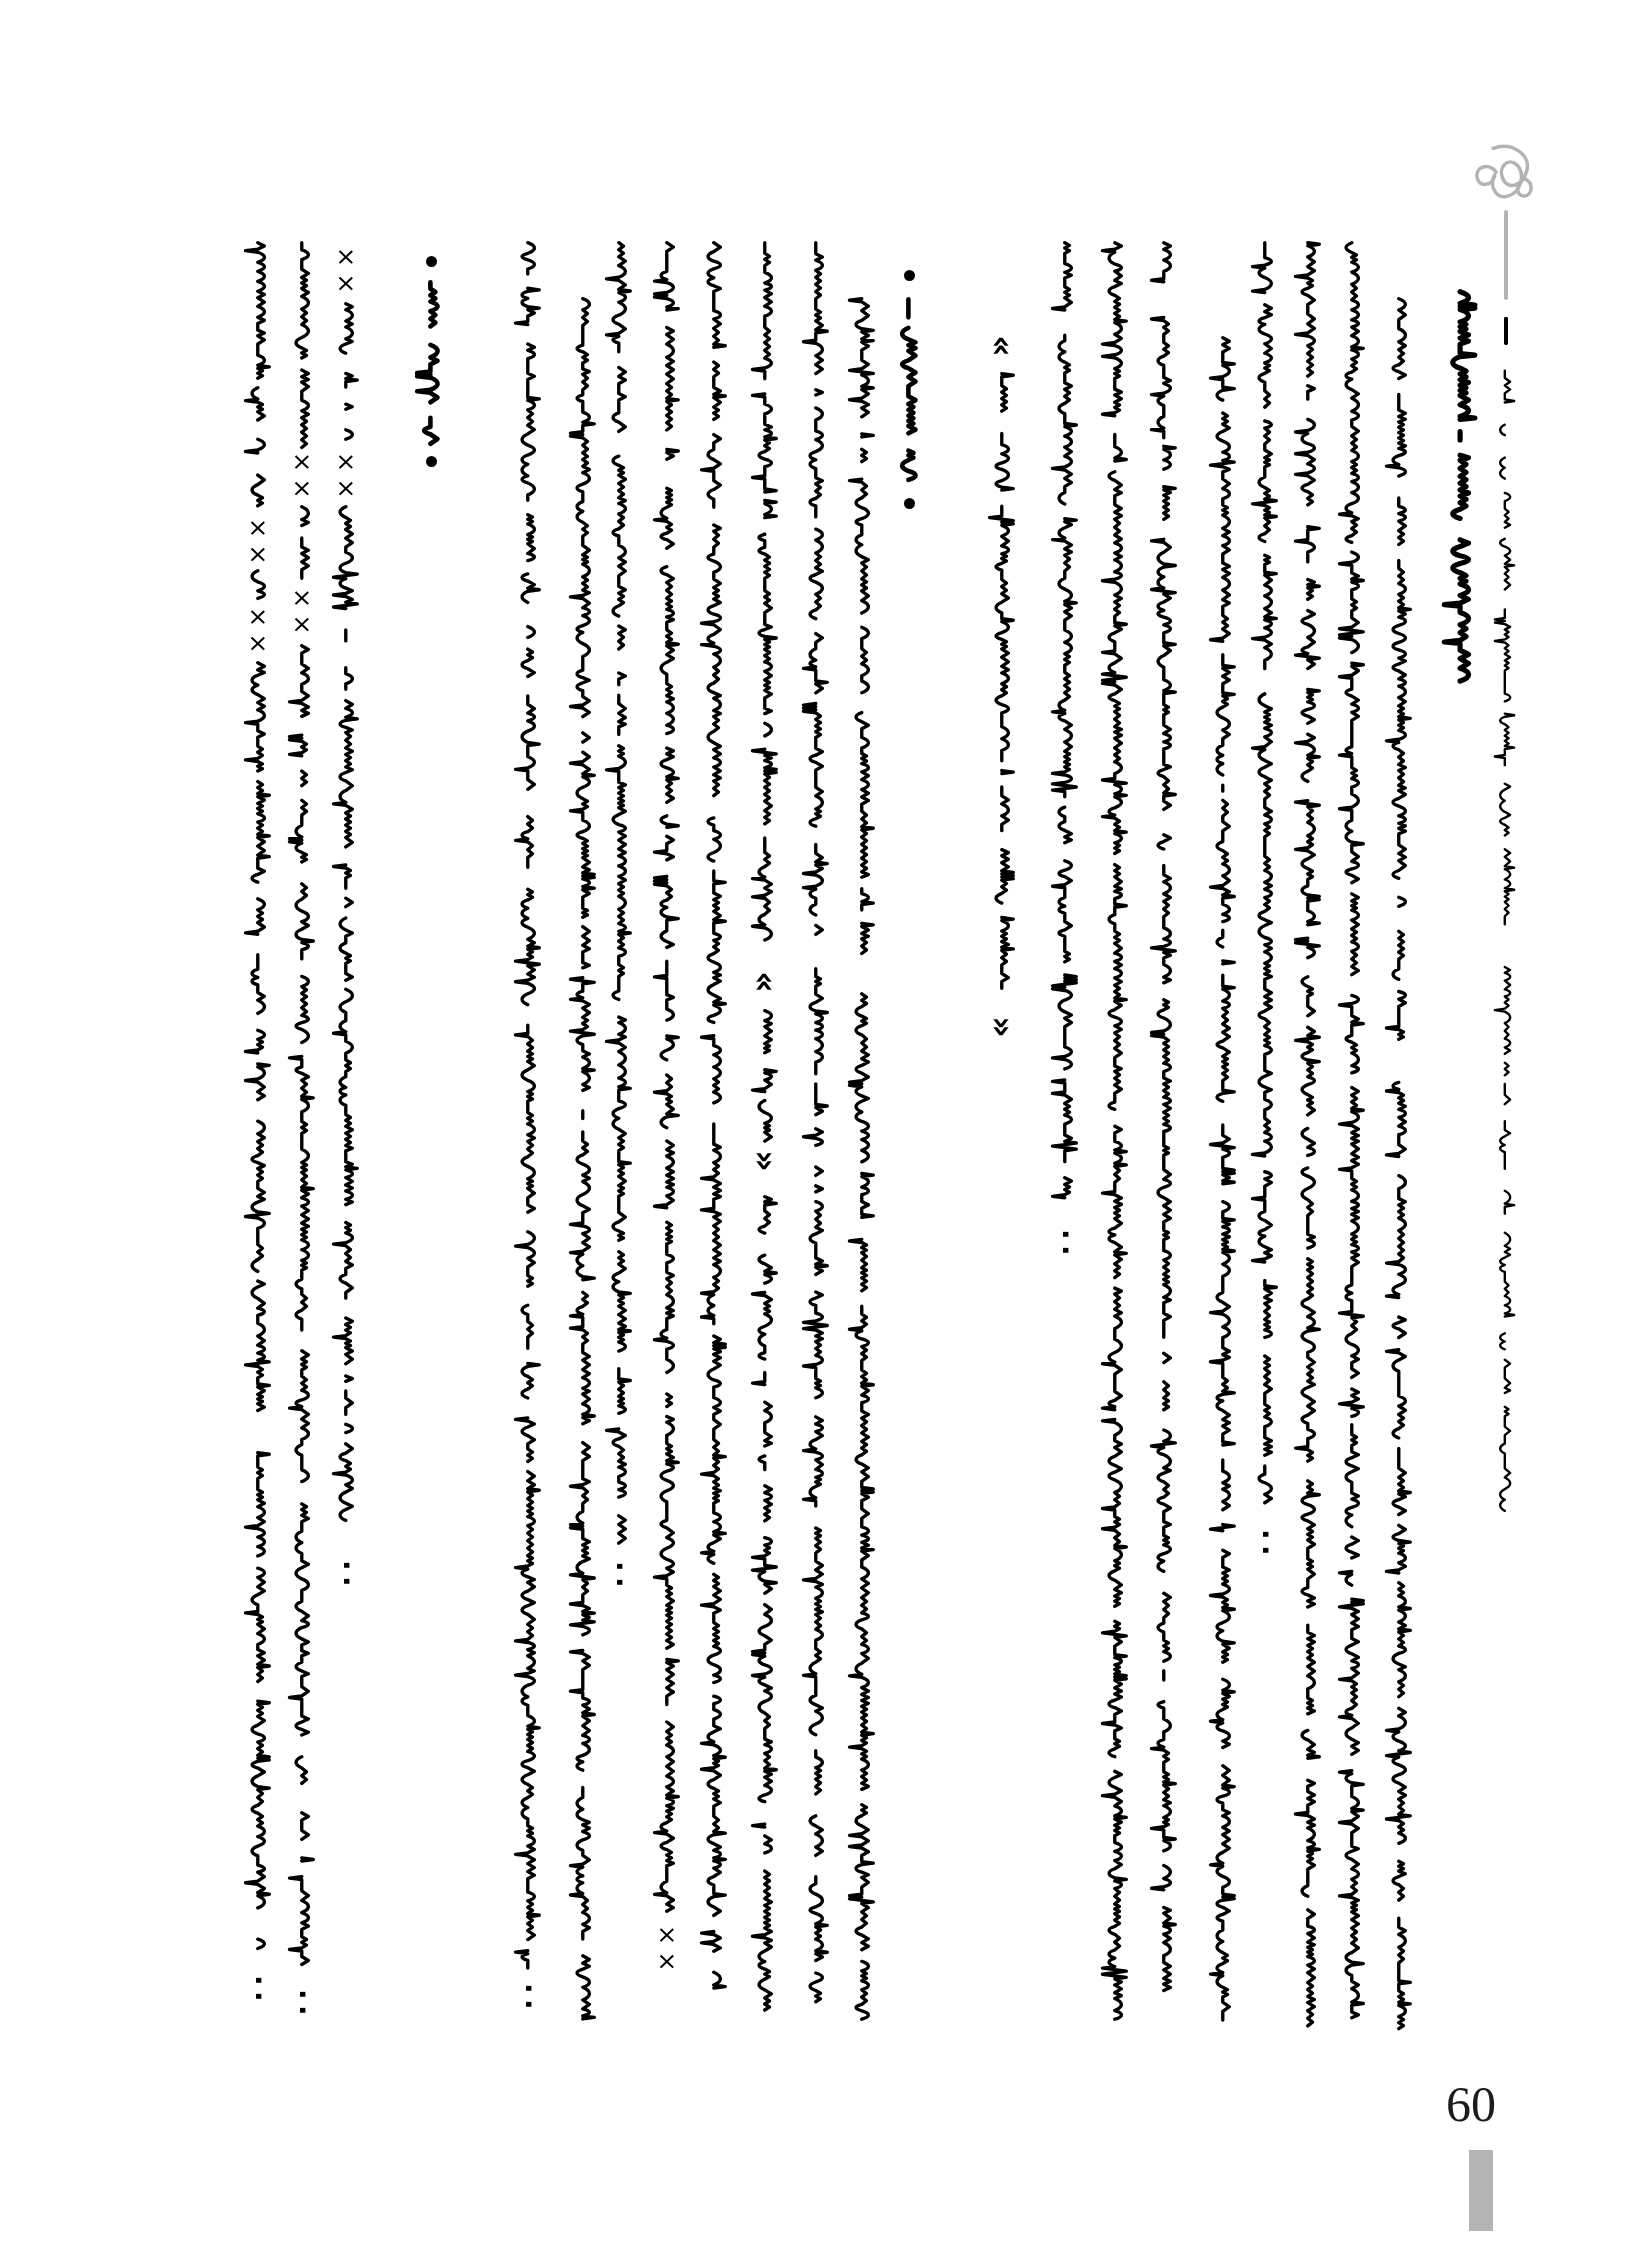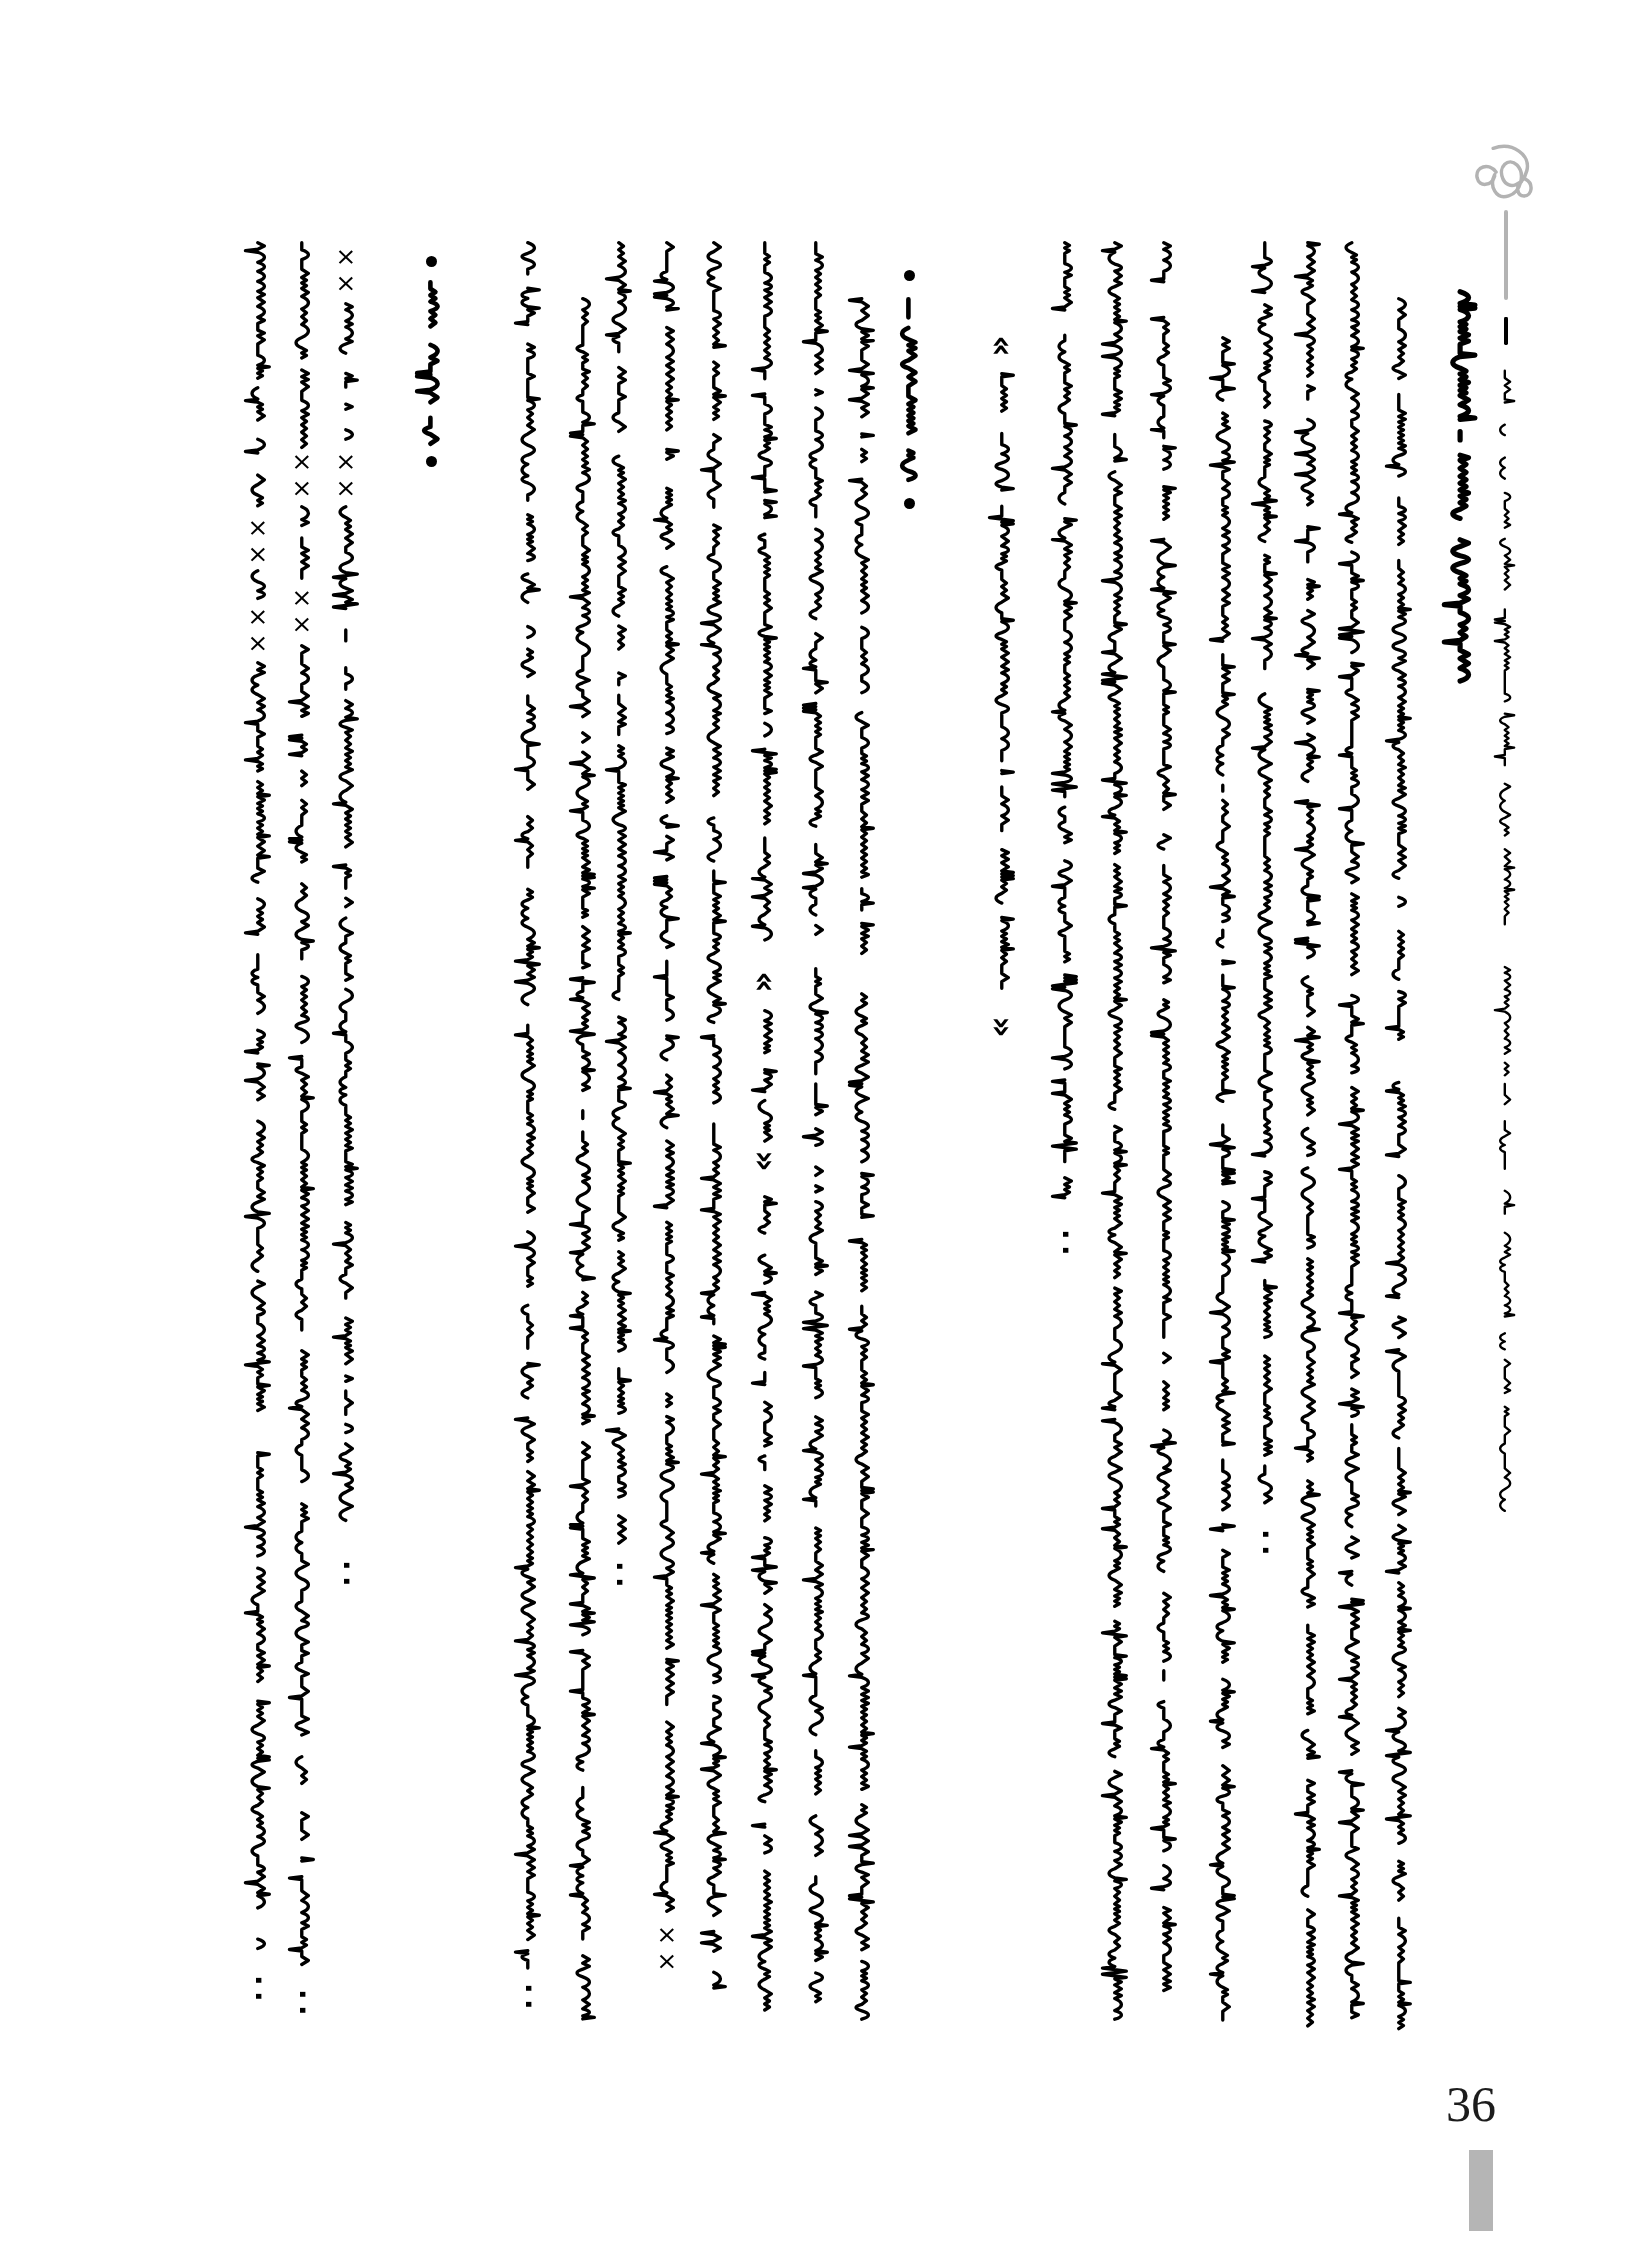"36" div.pagenum { text: 36 -> 60 }
